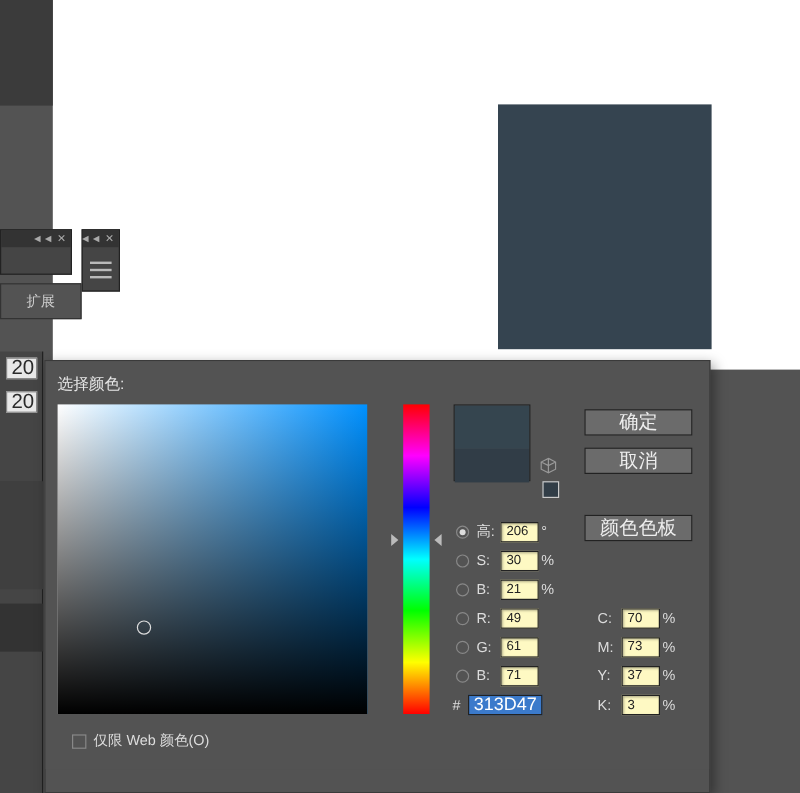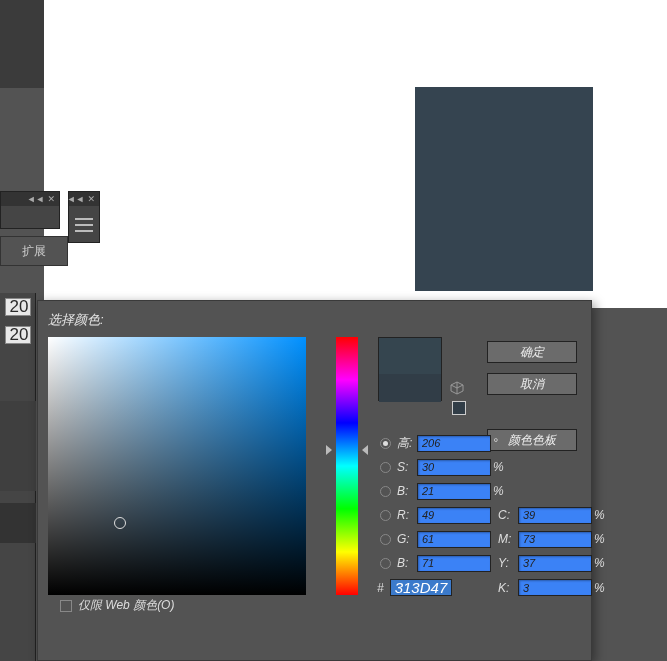"选择颜色:" .picker-body { font-style: italic -> none }
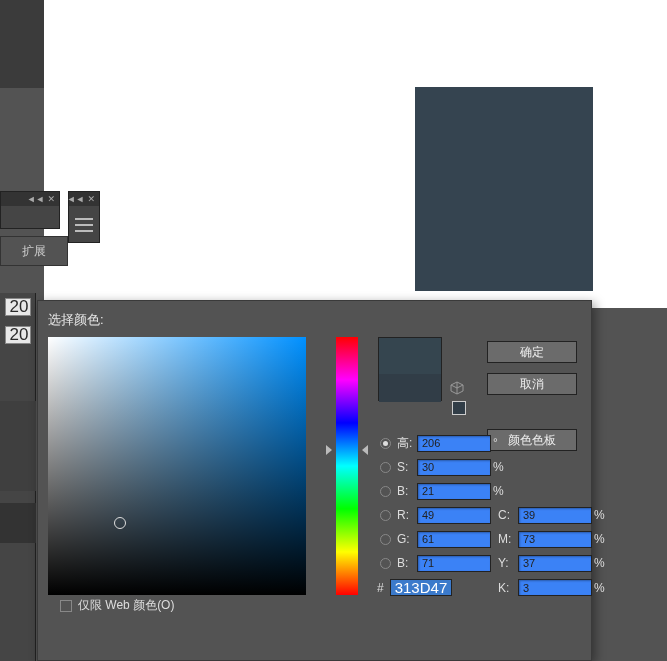"确定" .btn { font-size: 12px -> 16px }
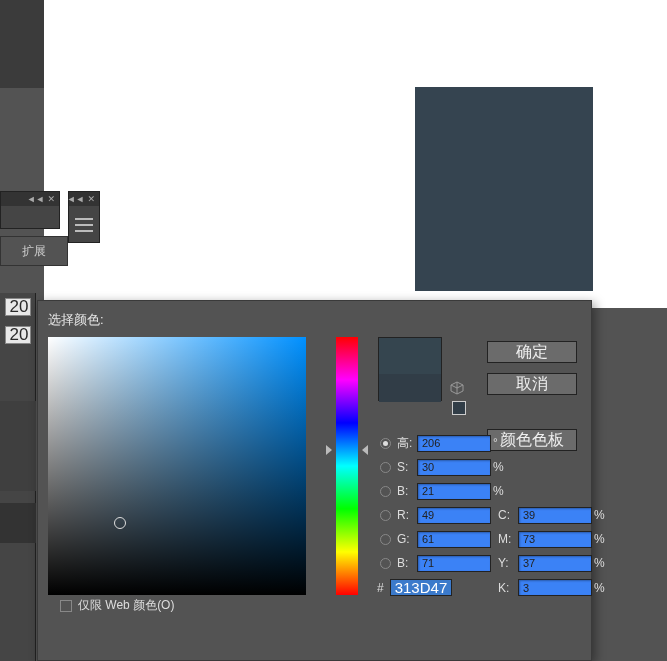"206" .val-input { background: #3b82f6 -> #fef9c3; width: 74px -> 32px }
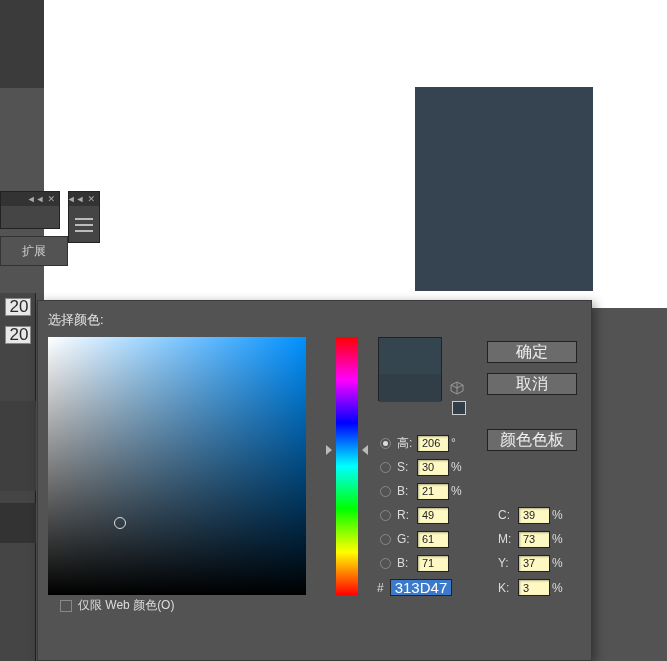"39" div.val-input { text: 39 -> 70 }
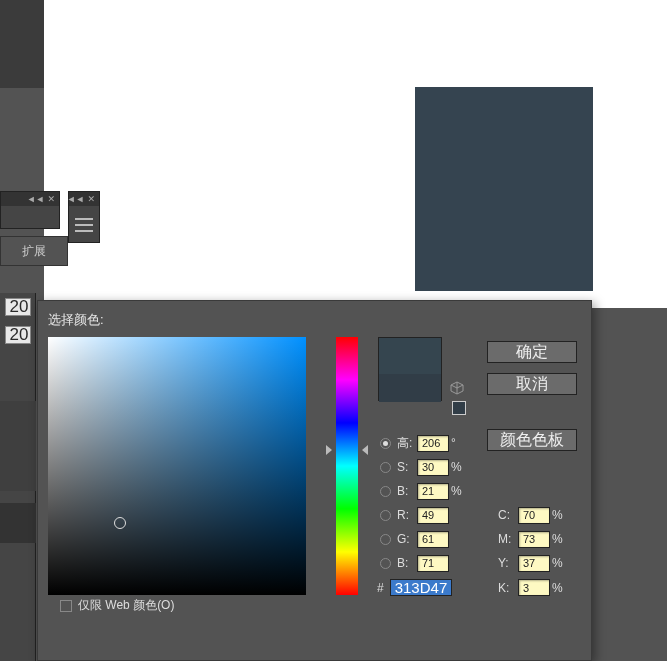"仅限 Web 颜色(O)" .web-only { top: 296px -> 308px }
